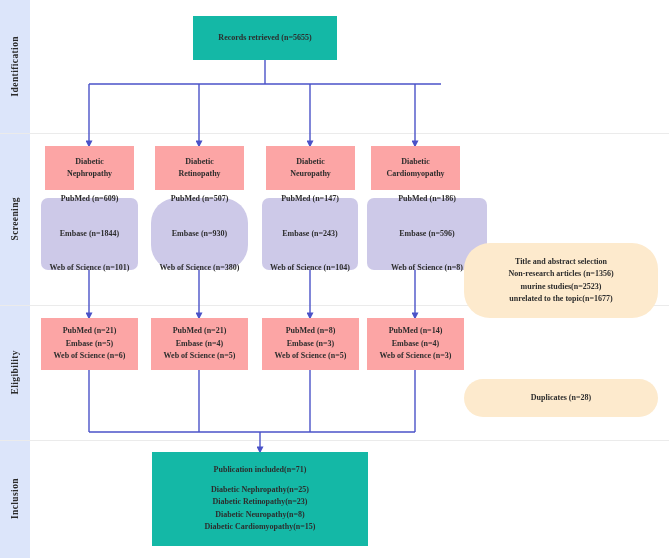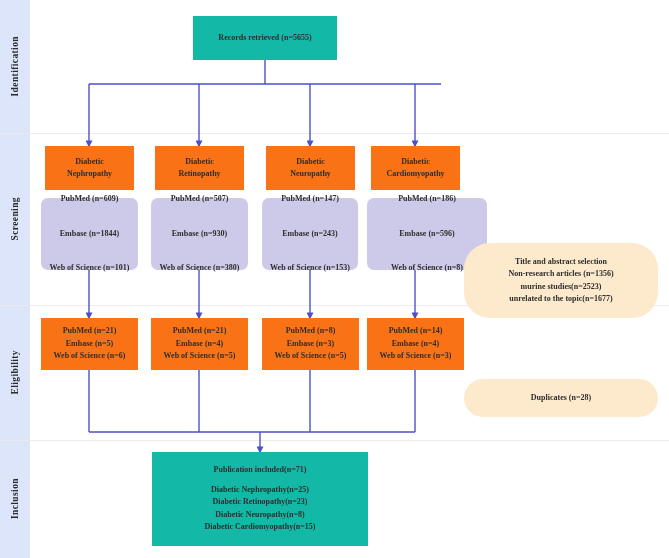"Diabetic" .box-mint { background: #f97316 -> #fca5a5 }
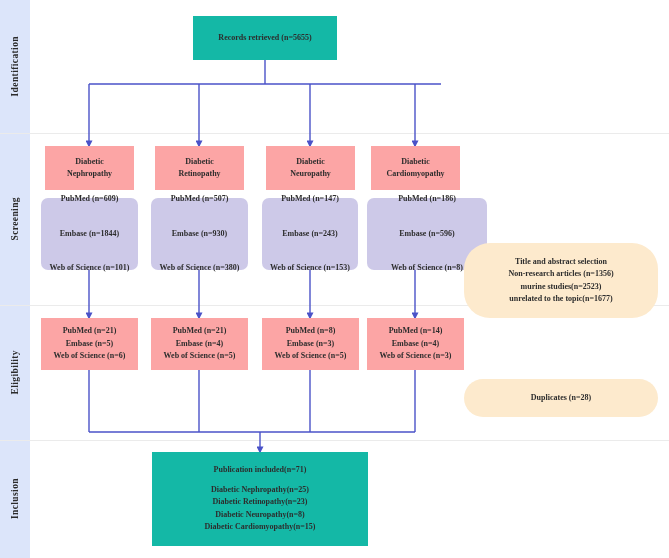"PubMed (n=507)" div.box { border-radius: none -> 25px }
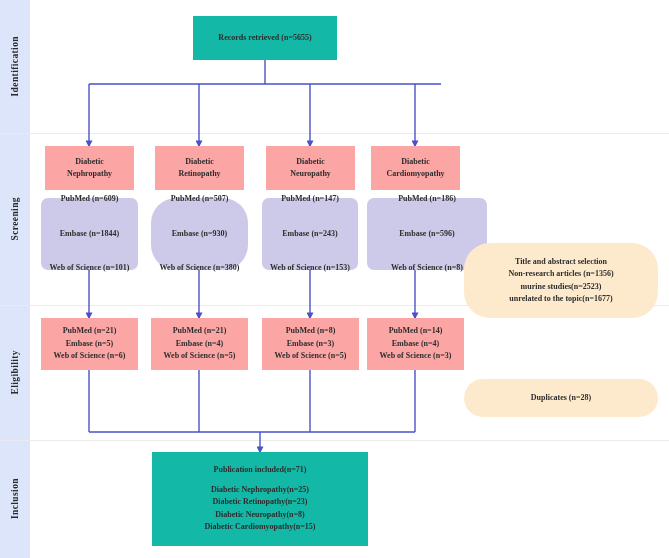"Web of Science (n=153)" span.line { text: 153 -> 104 }
